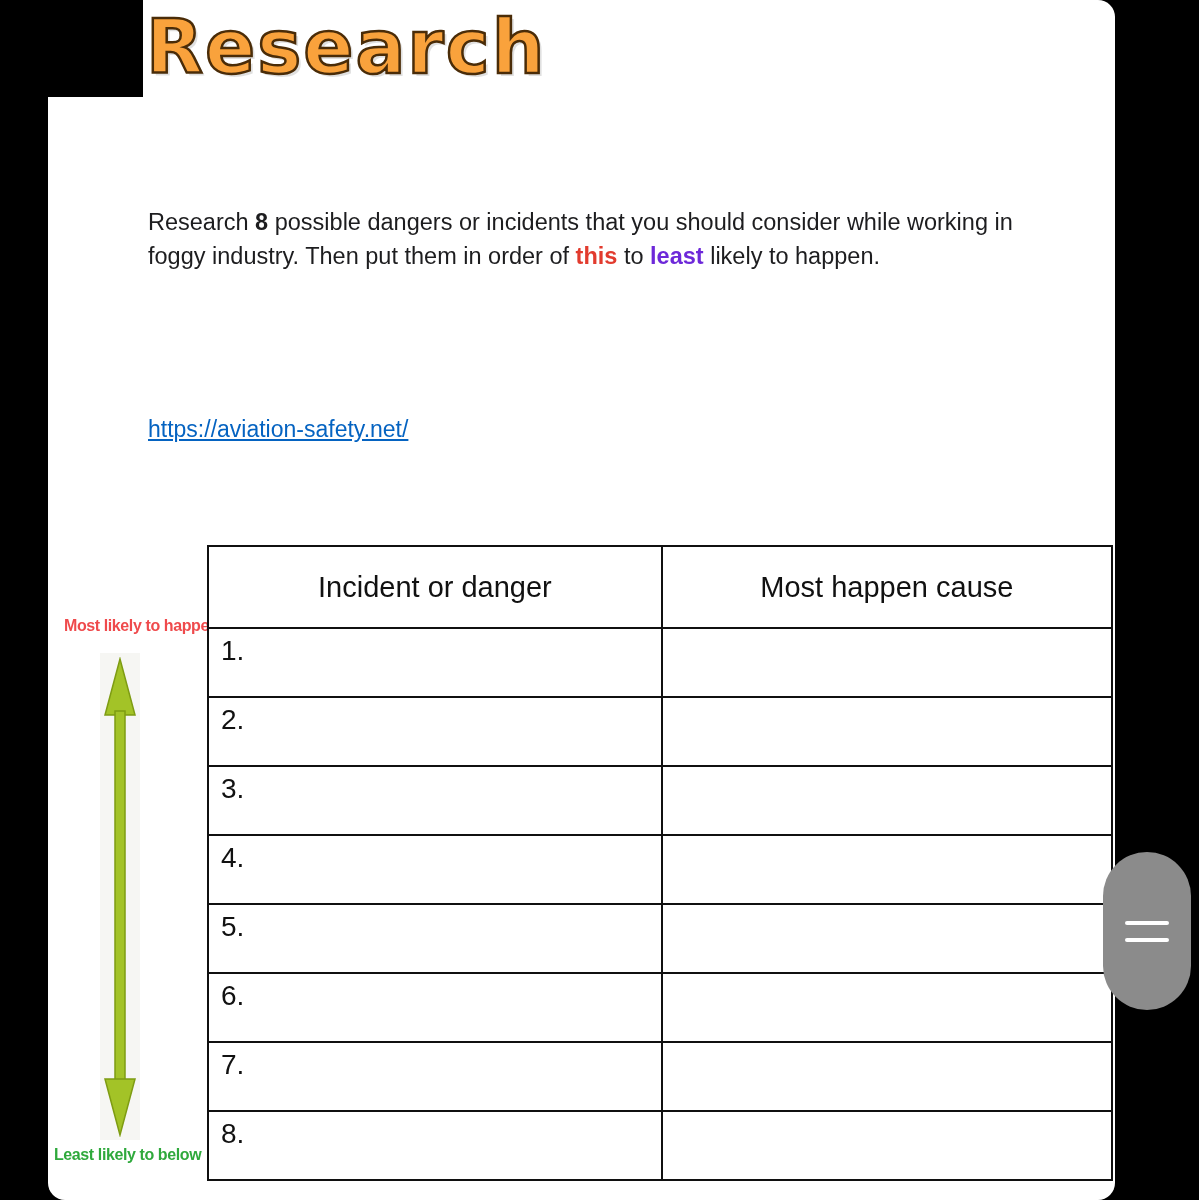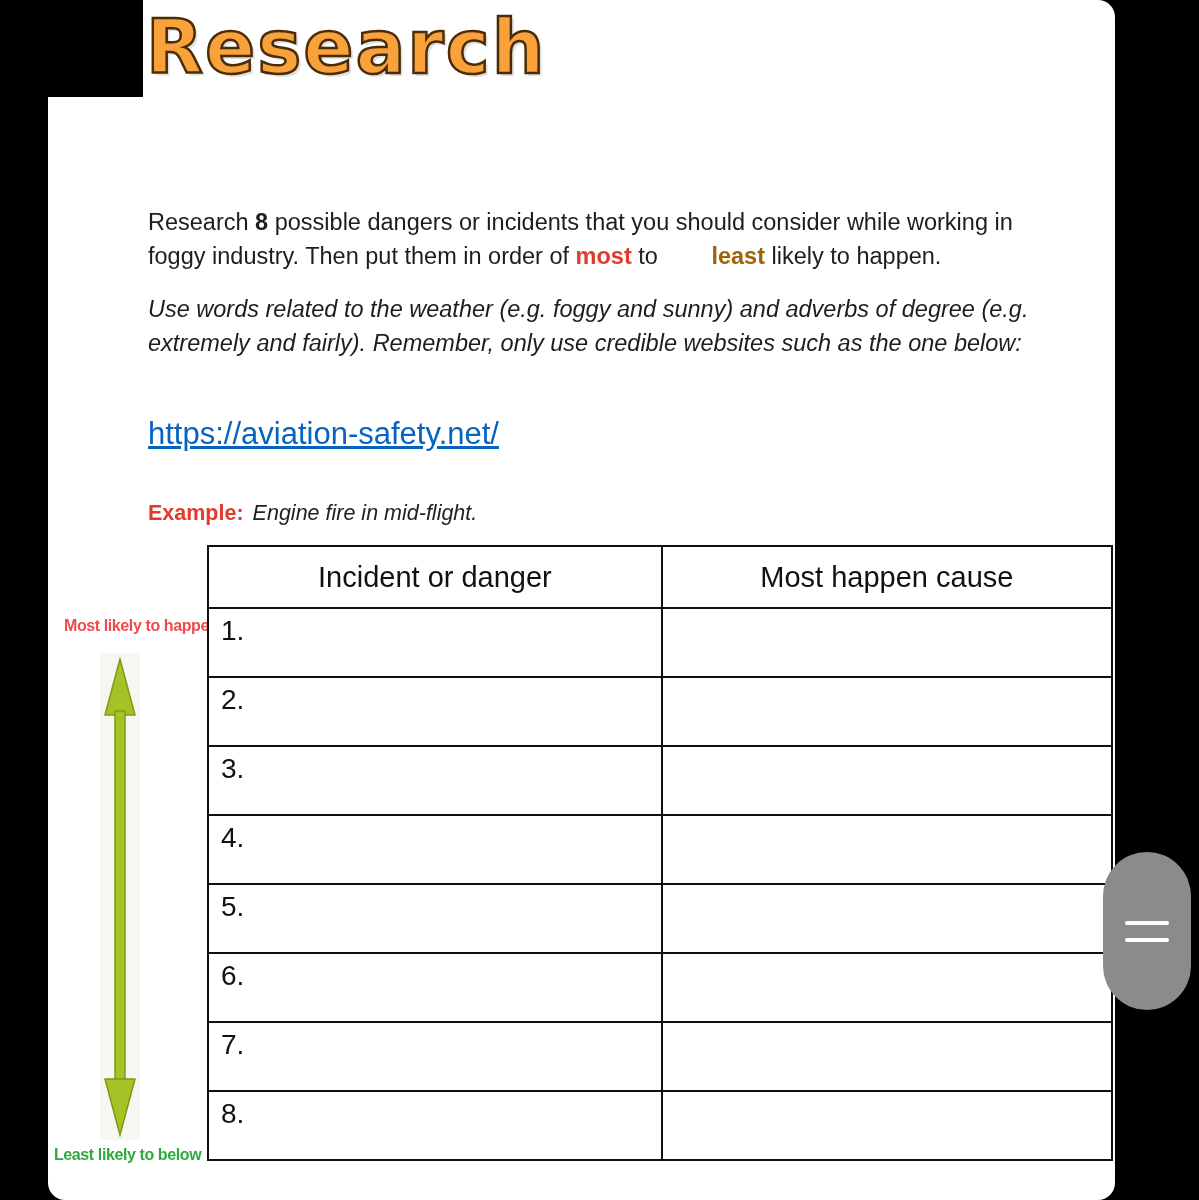"most" span.red-word { text: most -> this }
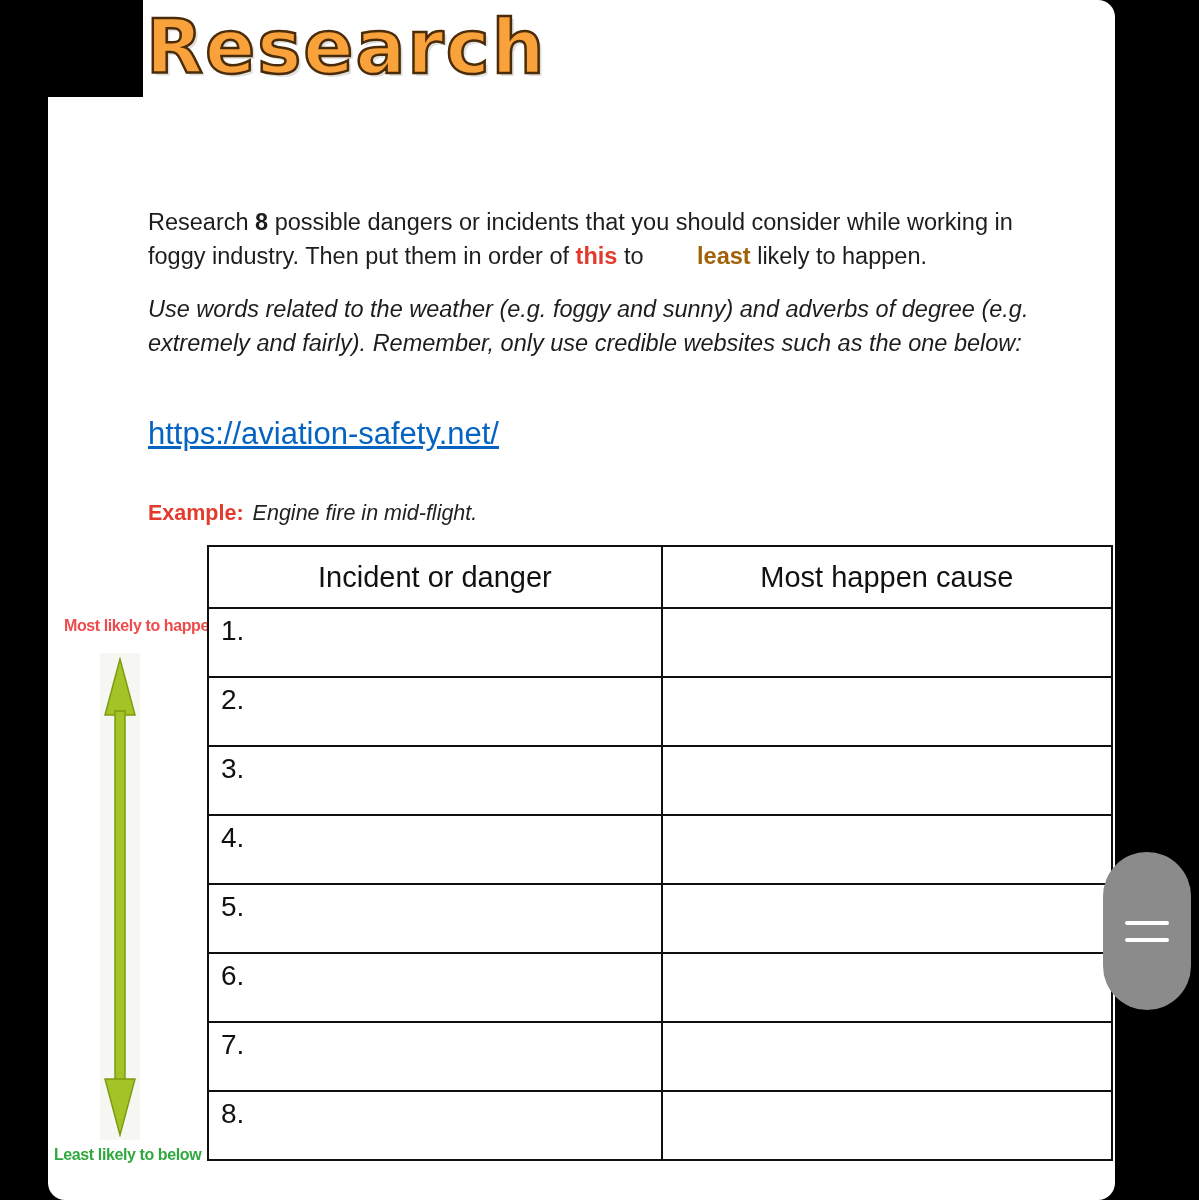"least" .green-word { color: #a16207 -> #6d28d9; margin-left: 47px -> none }
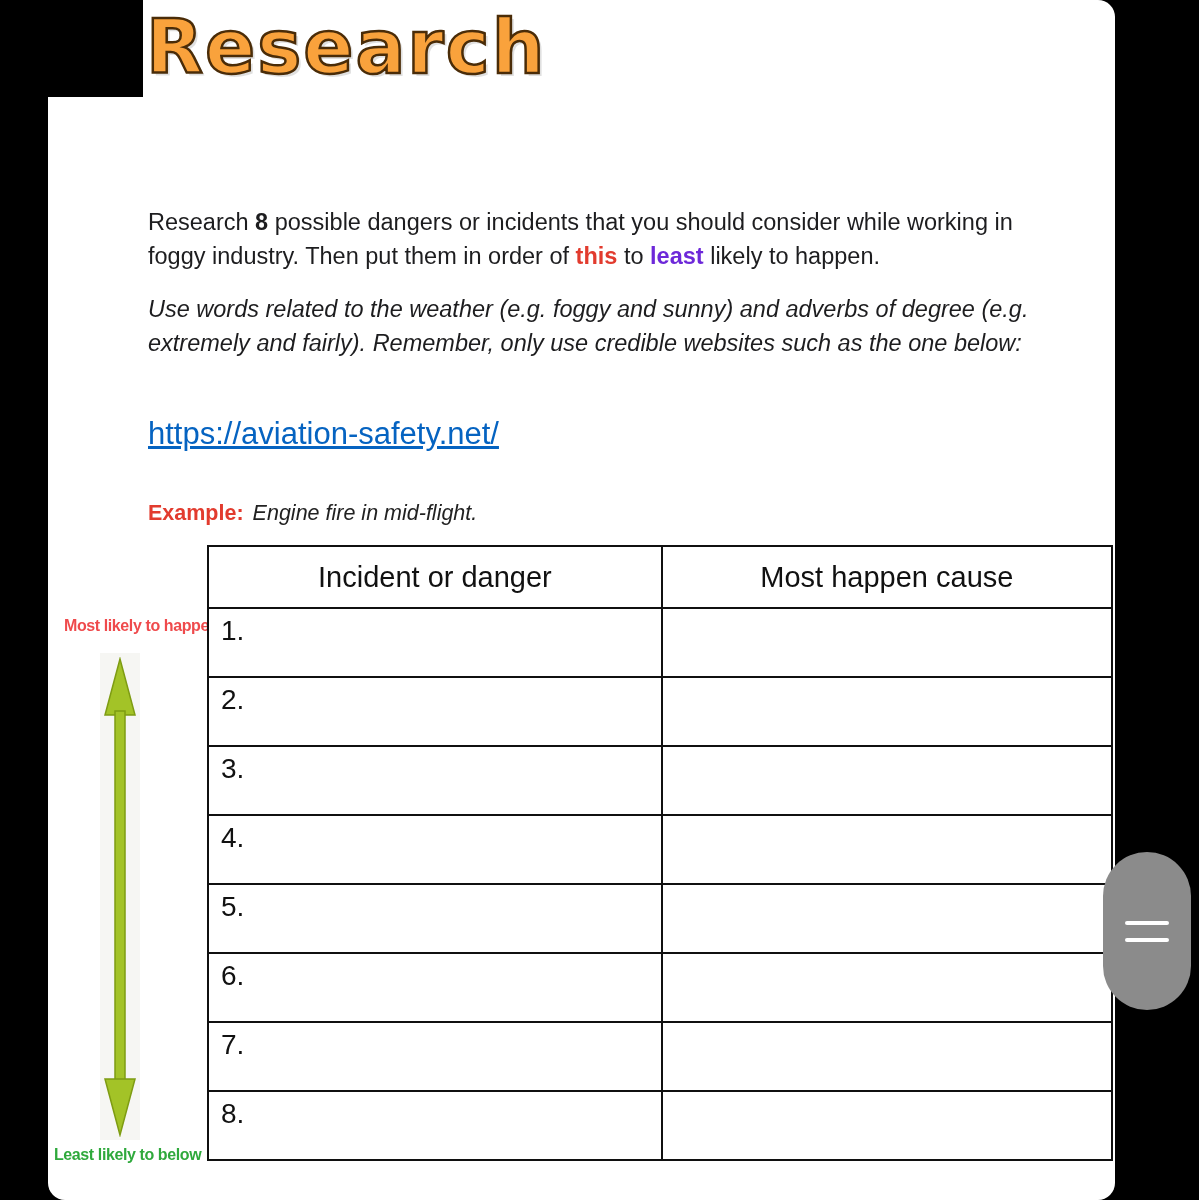"Use words related to the" p.para { html: <p>Use words related to the weather (e.g. foggy and sunny) and adverbs of degree (e.g. extremely and fairly). Remember, only use credible websites such as the one below:</p> -> none }
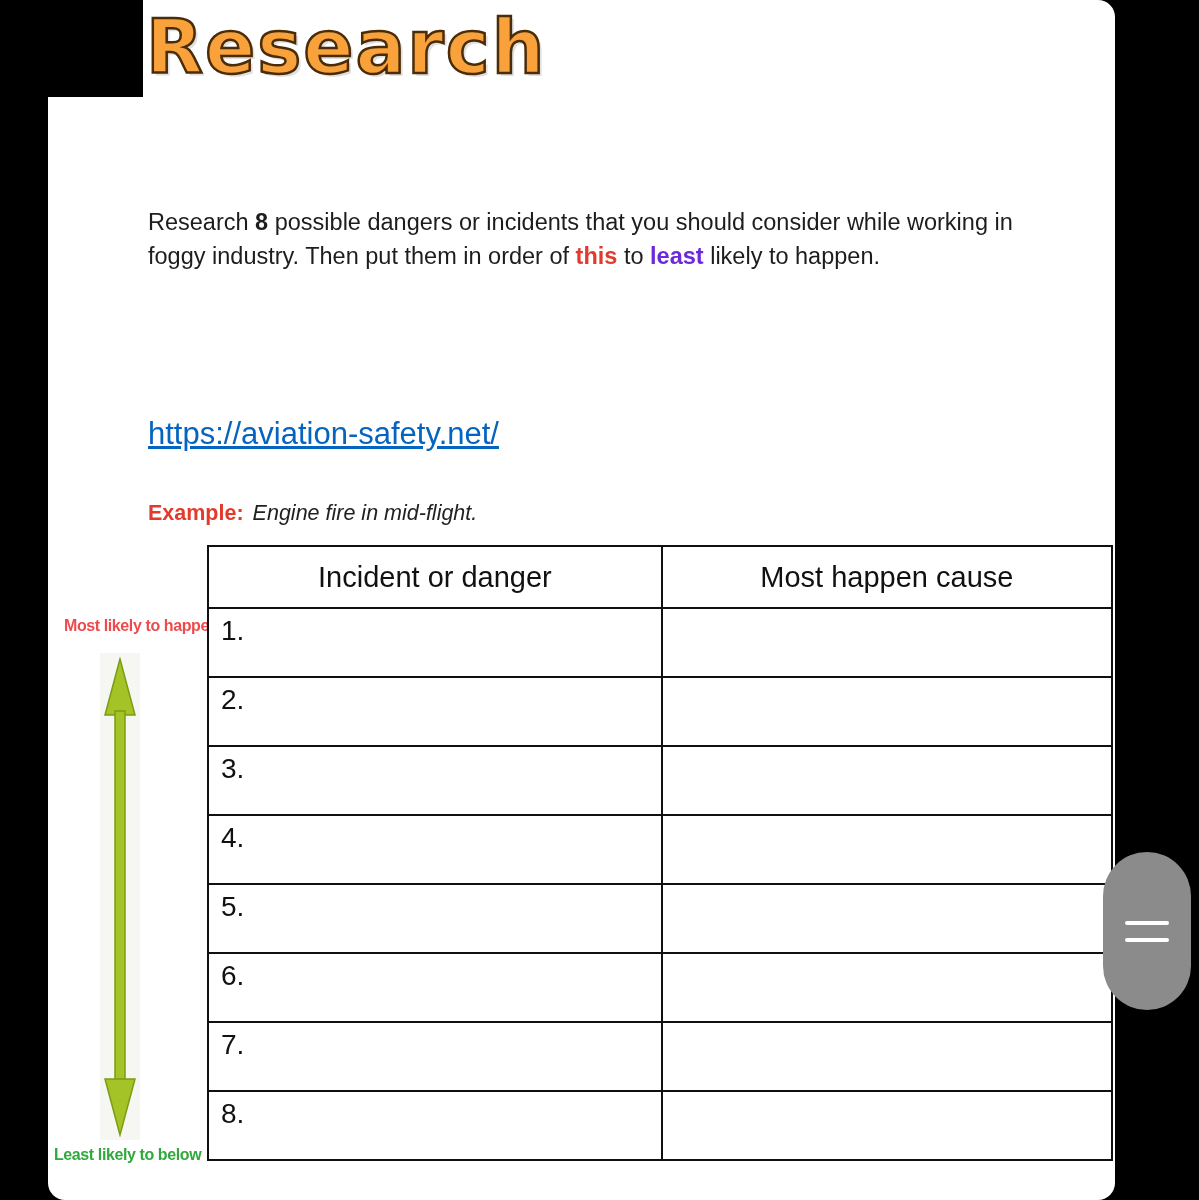"https://aviation-safety.net/" .link { font-size: 31px -> 23px }
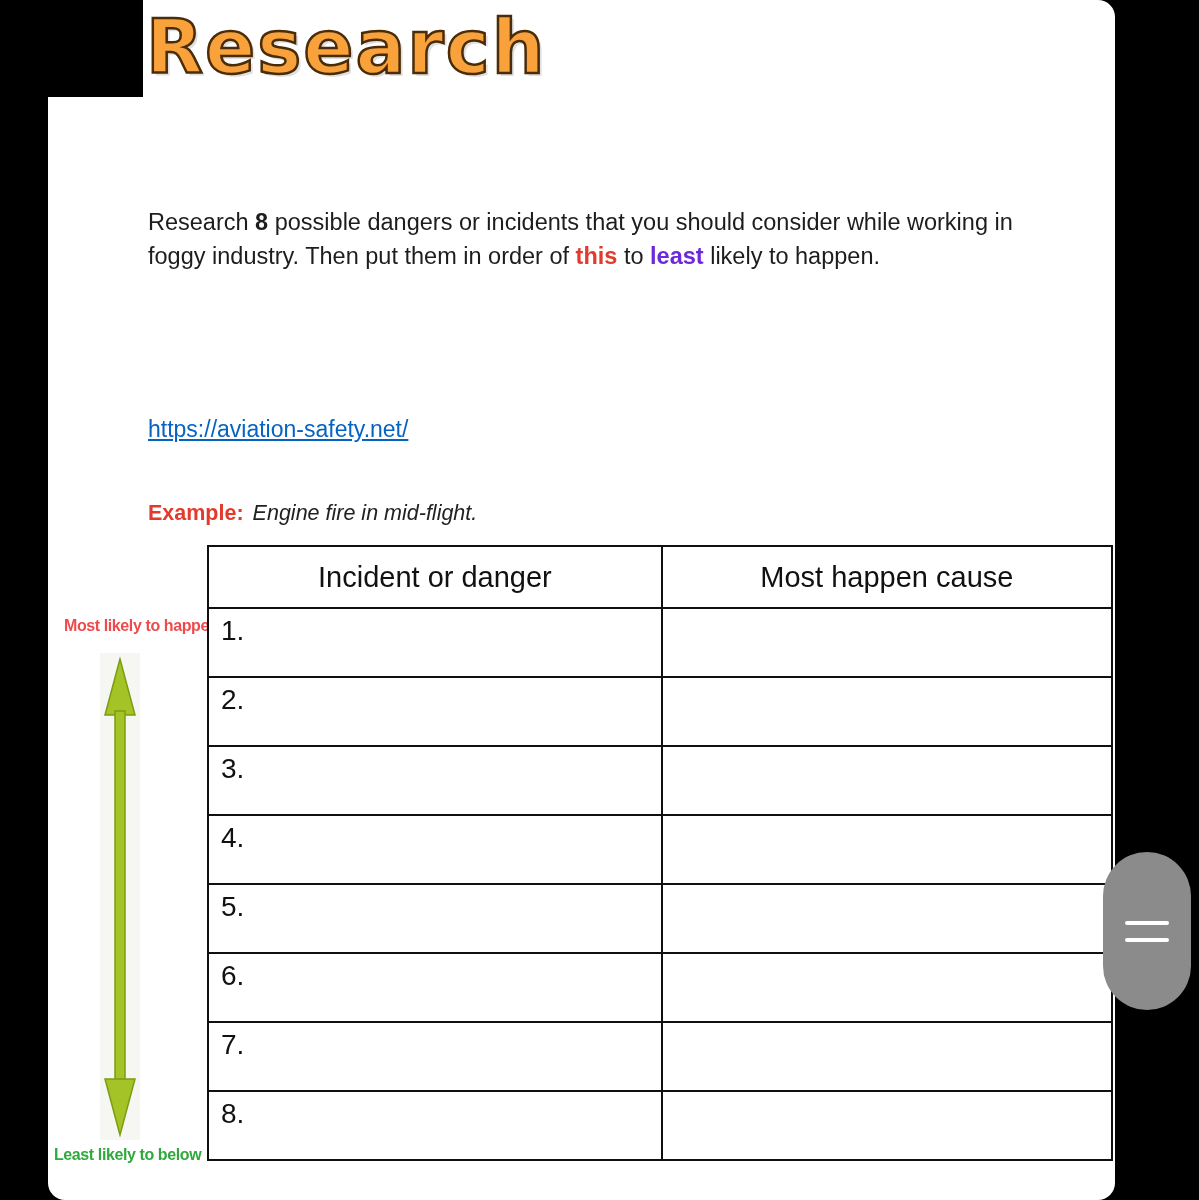"Example: Engine fire in mid-flight." p.example { html: <p><span>Example:</span><span>Engine fire in mid-flight.</span></p> -> none }
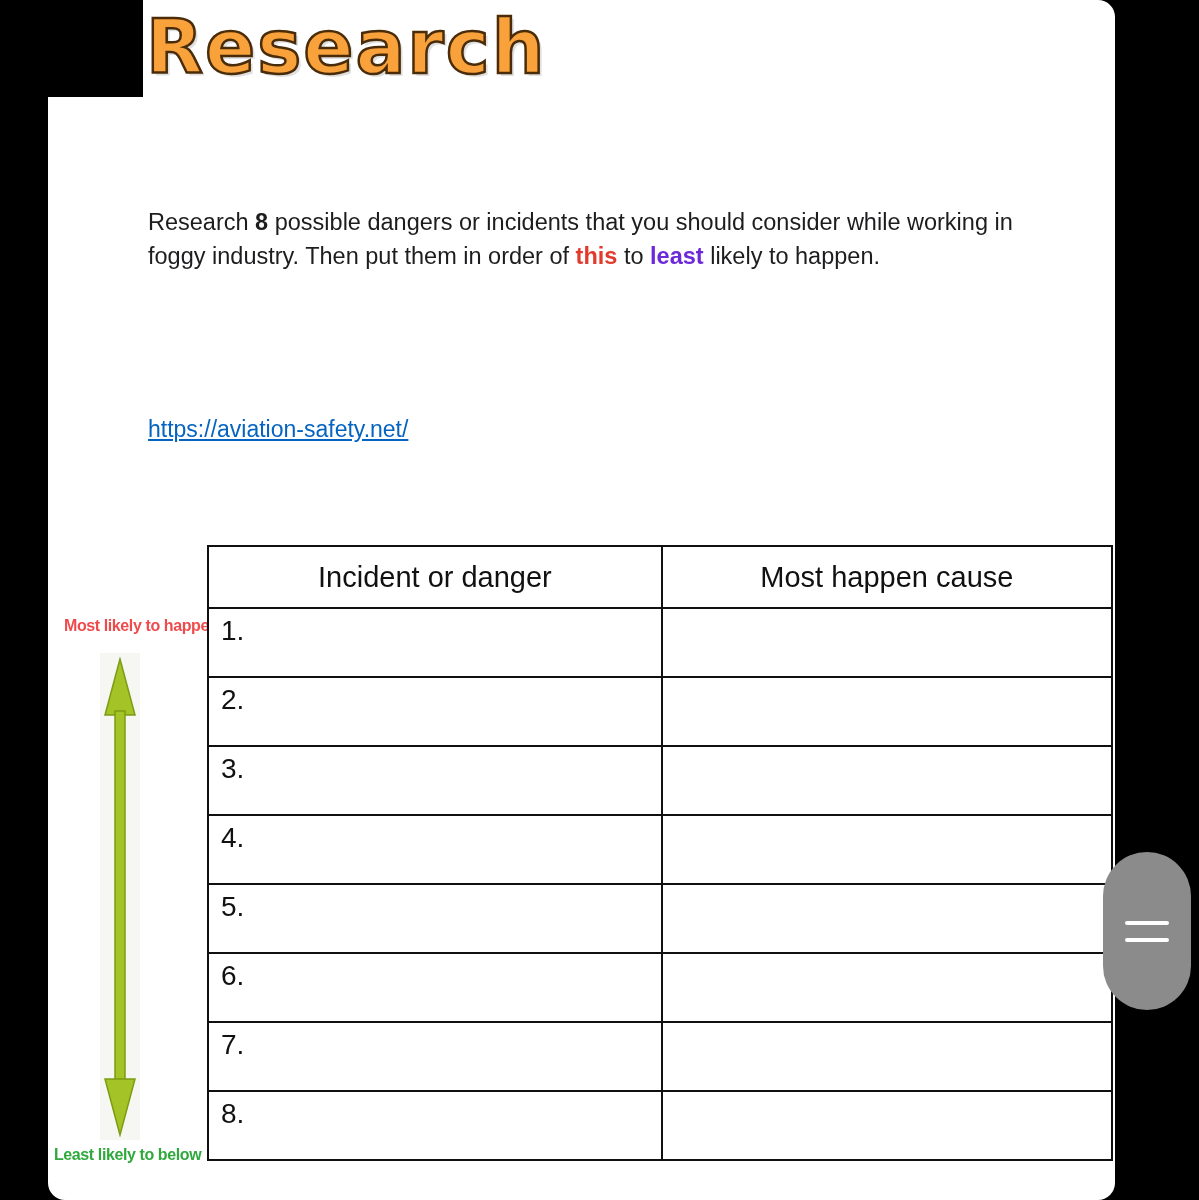"Incident or danger" table.research th { height: 62px -> 82px }
